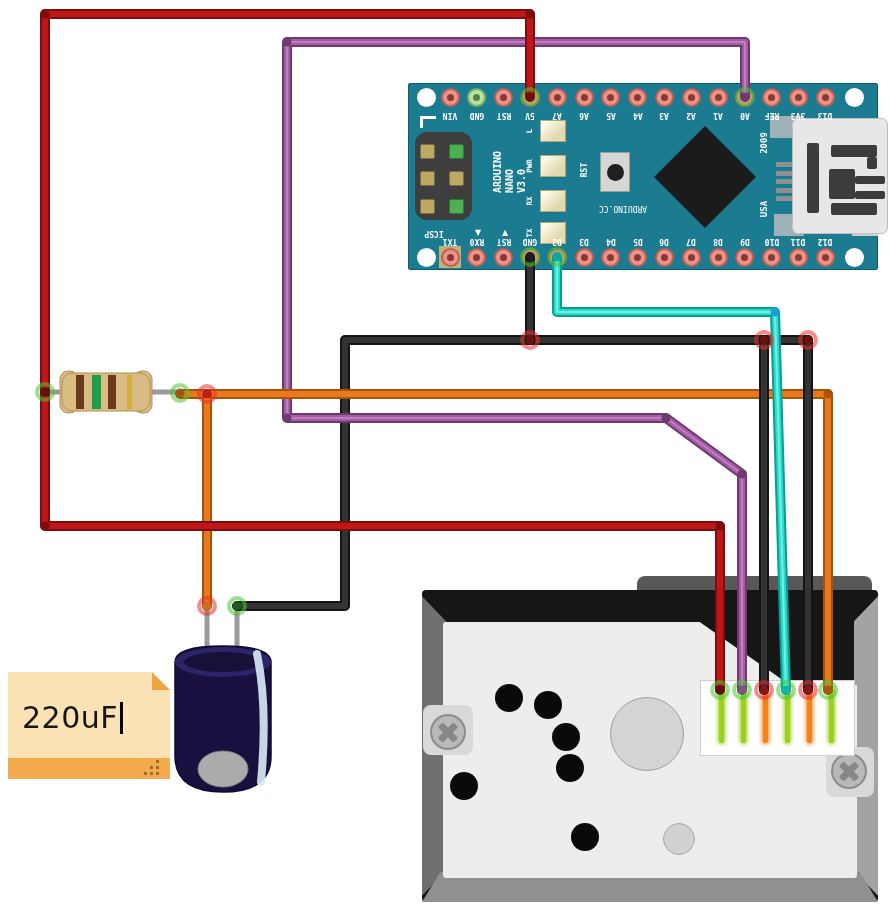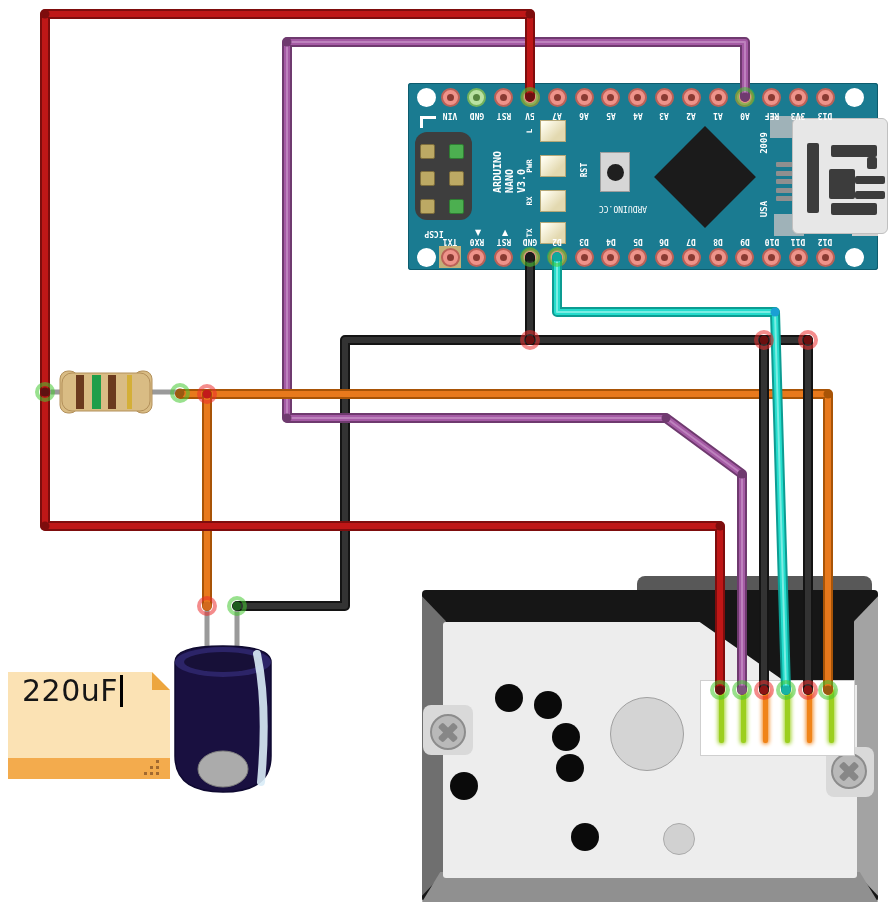"220uF" .note .txt { top: 1px -> 28px }
